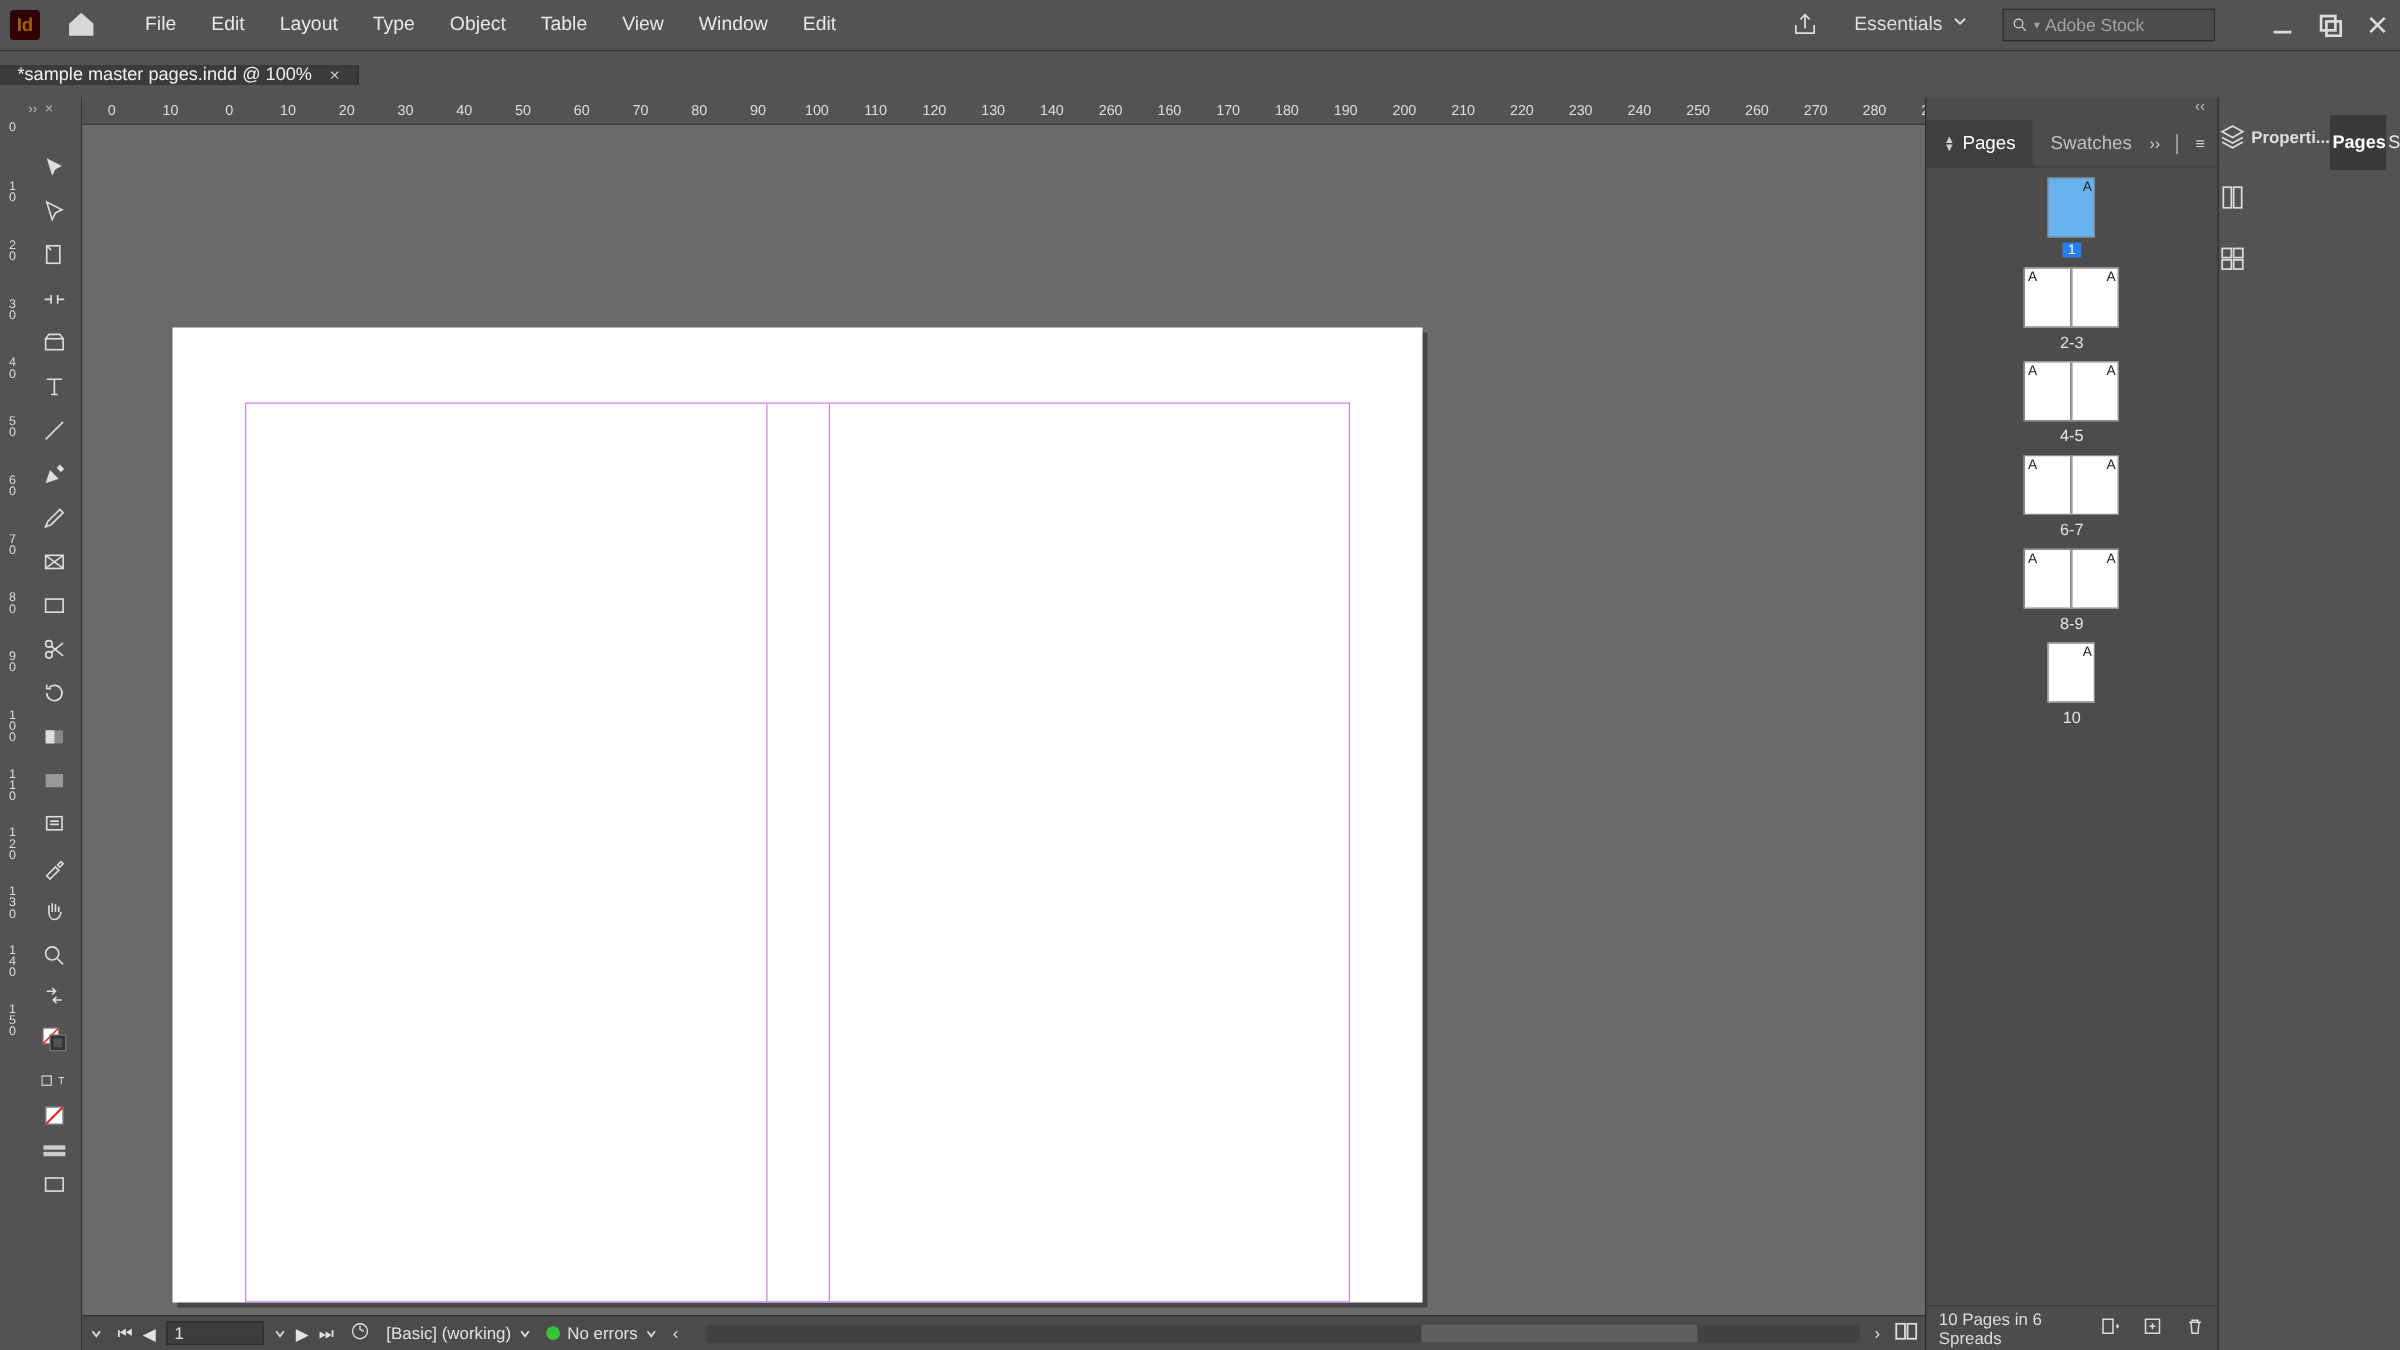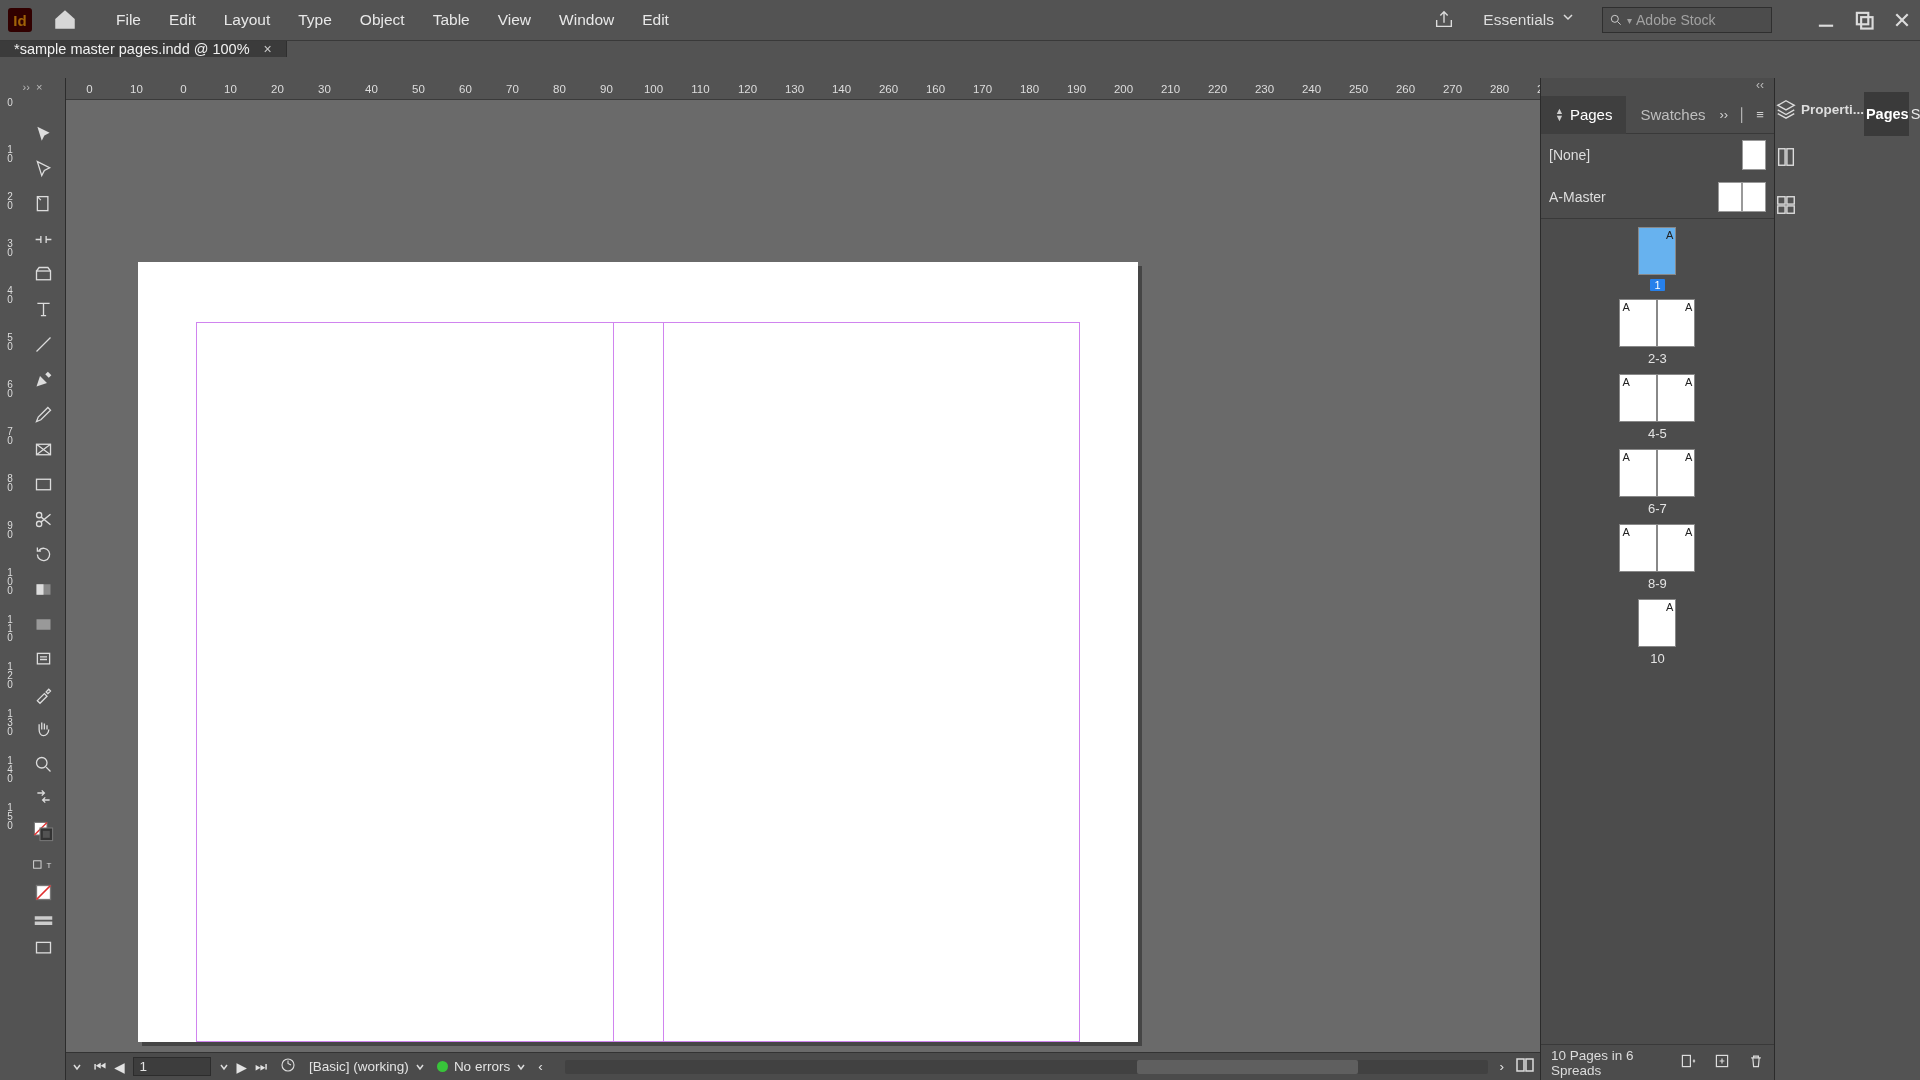"*sample master pages.indd @ 100%" .tabbar { align-items: flex-start -> center }
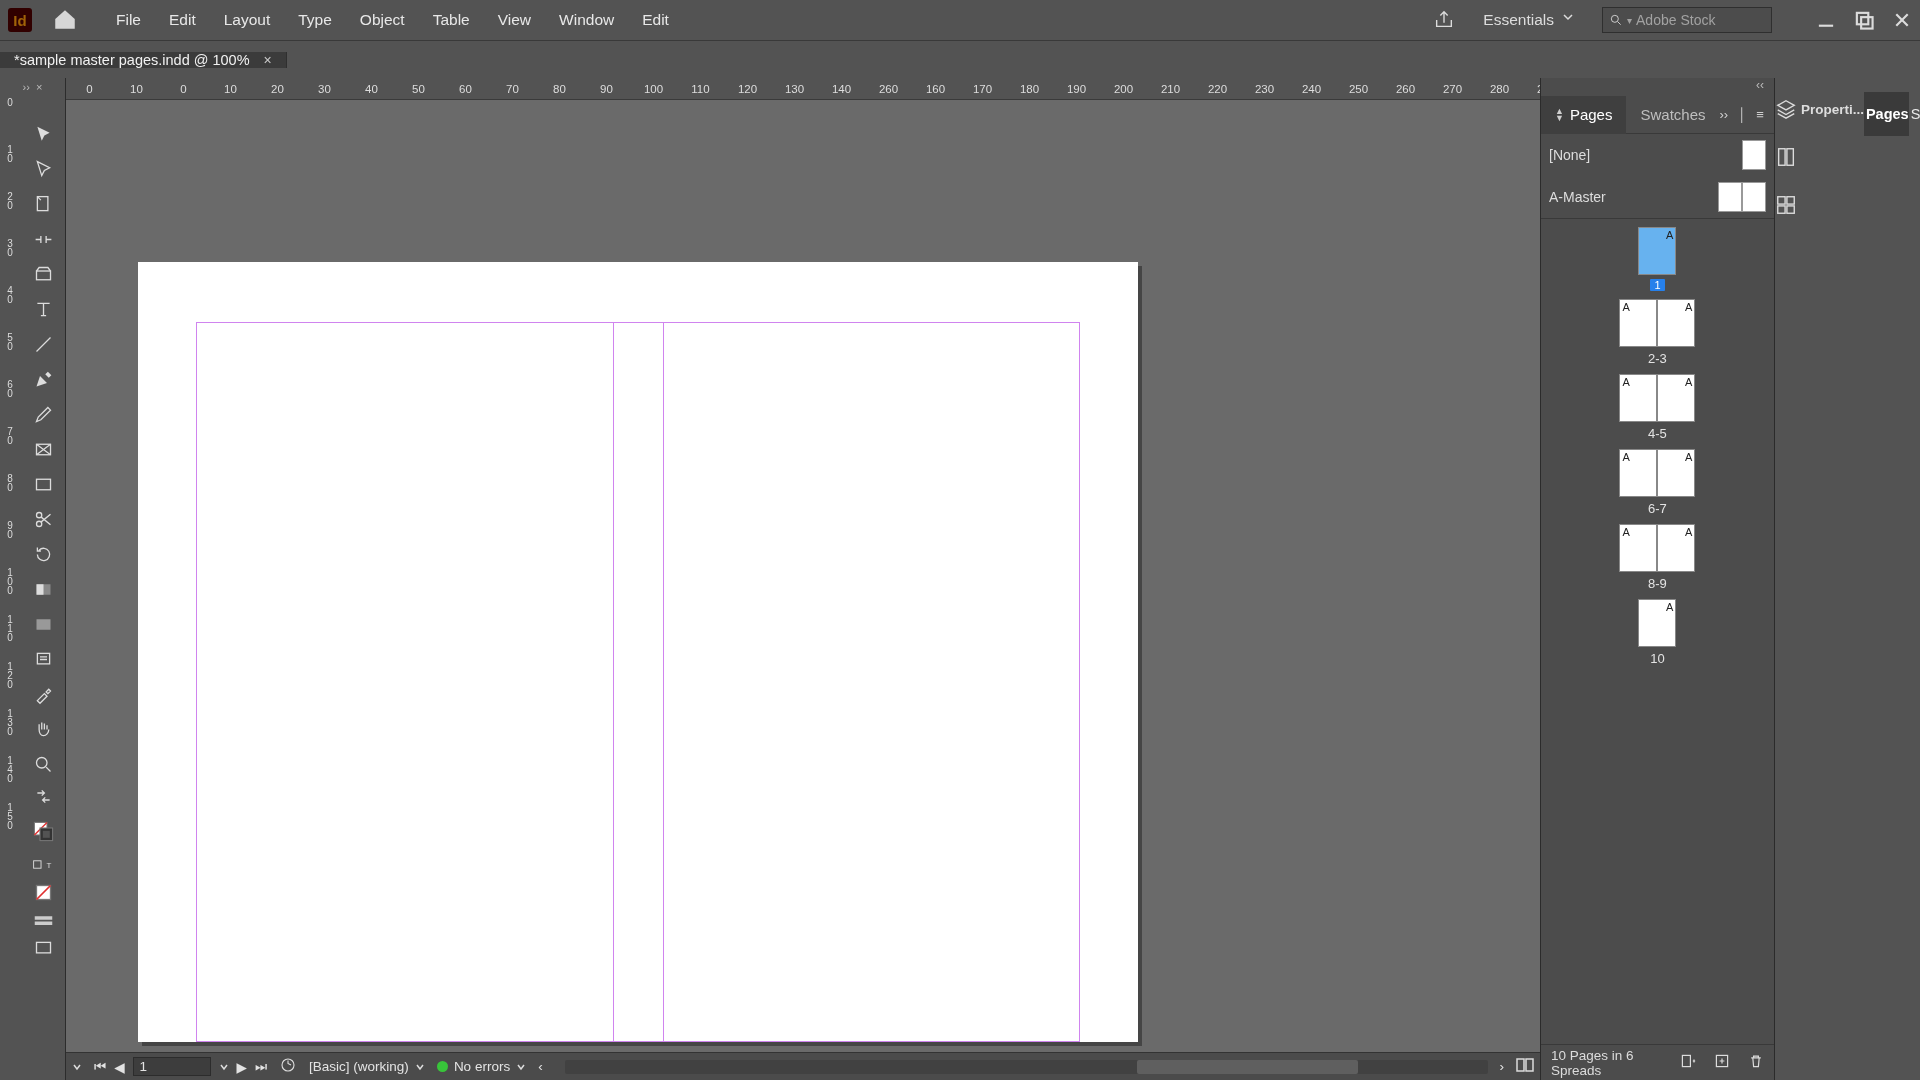"[None]" div.pp-mrows { html: <div> <div> <span>[None]</span> <div> <div></div> </div> </div> <div> <span>A-Master</span> <div> <div></div> <div></div> </div> </div> </div> -> none }
